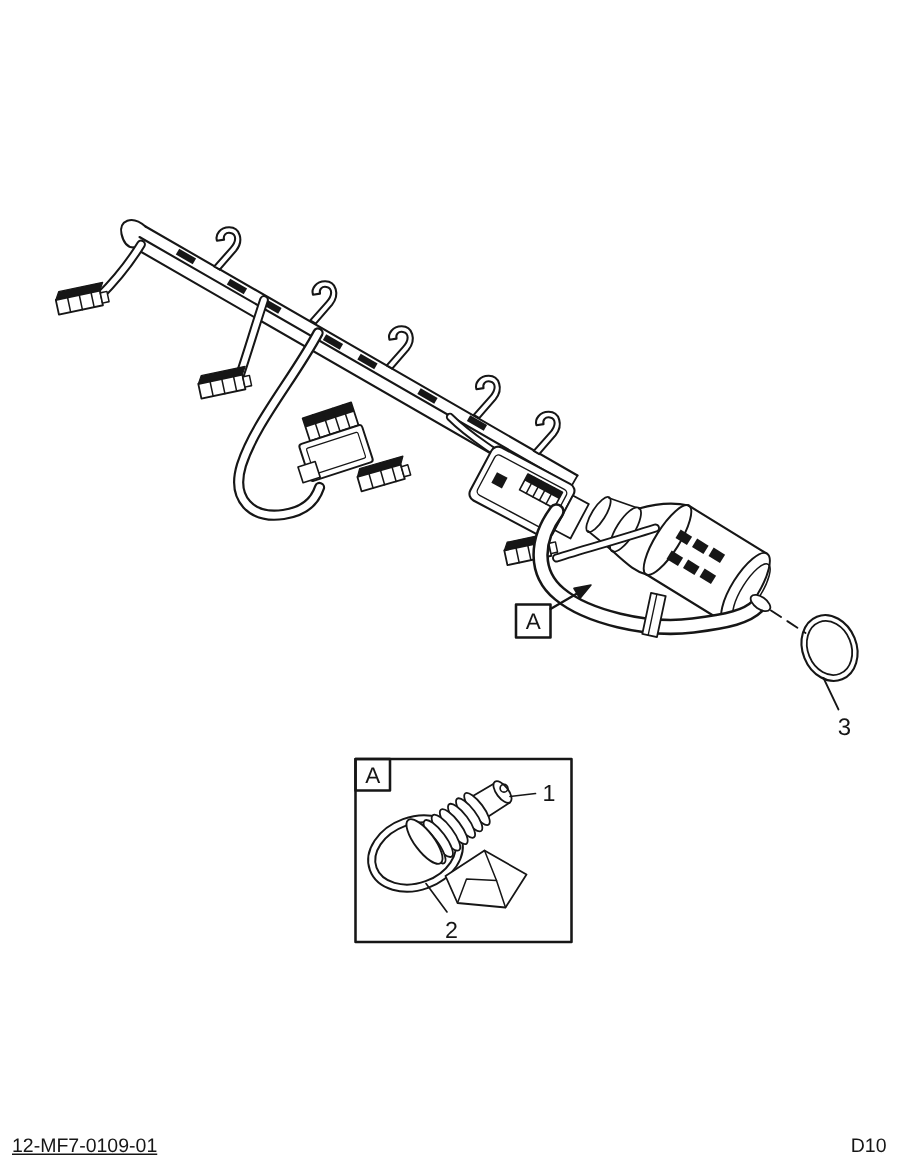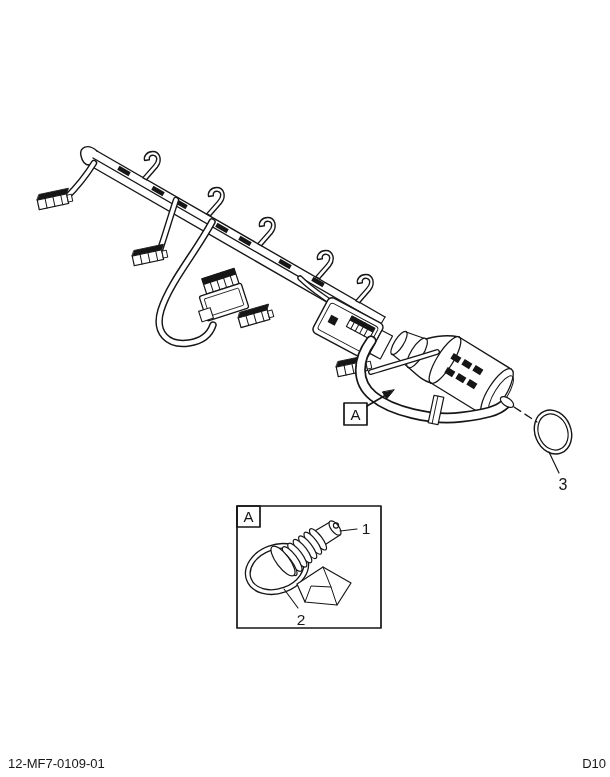"12-MF7-0109-01" .footer-left { text-decoration: none -> underline }
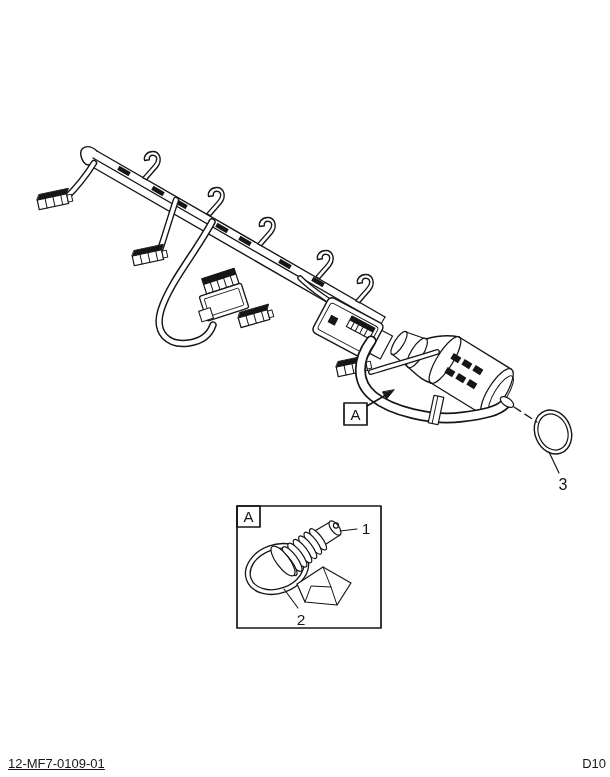"D10" .footer-right { right: 4px -> 19px }
